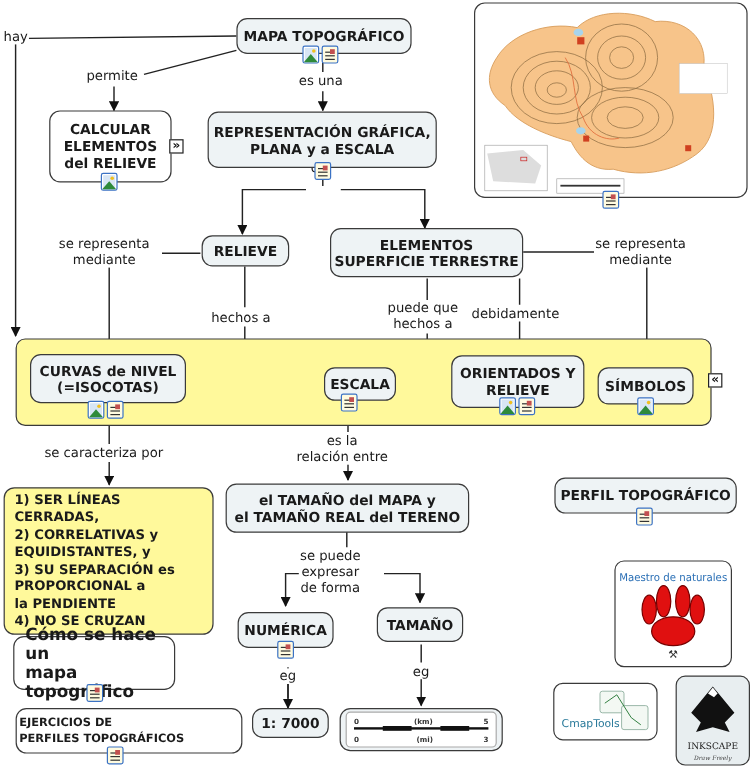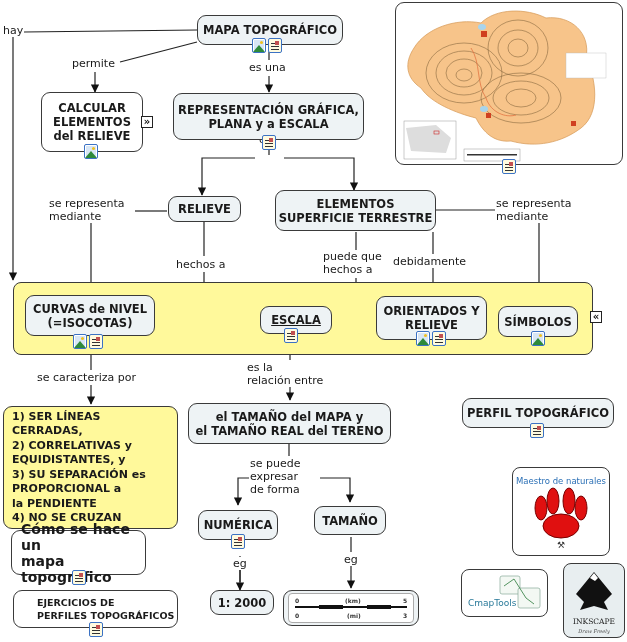"hay" .lbl { text-align: none -> center }
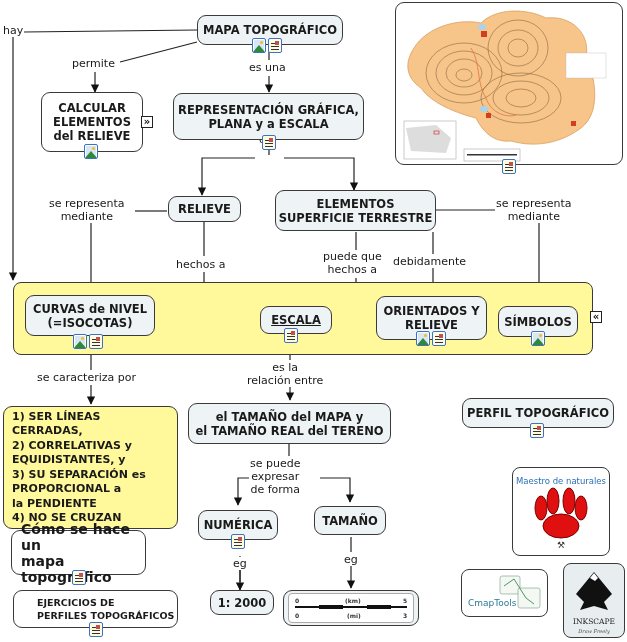"ESCALA" div.node { left: 260px -> 270px; text-decoration: underline -> none; width: 72px -> 60px }
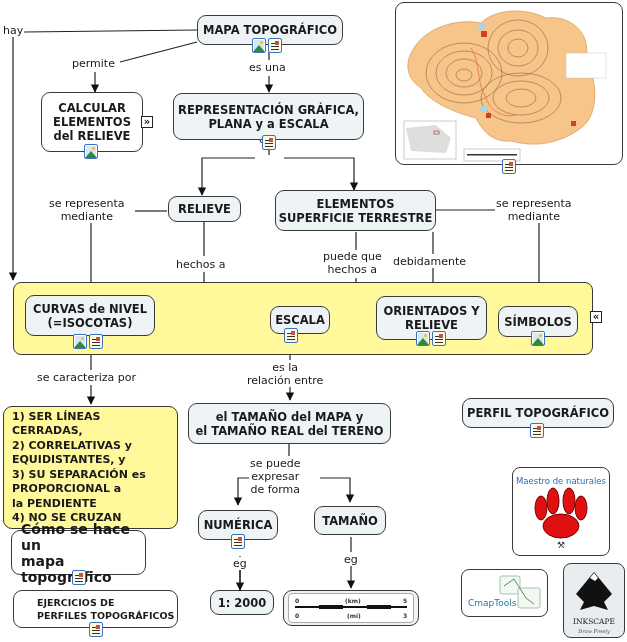"EJERCICIOS DE" div.node { padding-left: 23px -> 2px; width: 165px -> 189px }
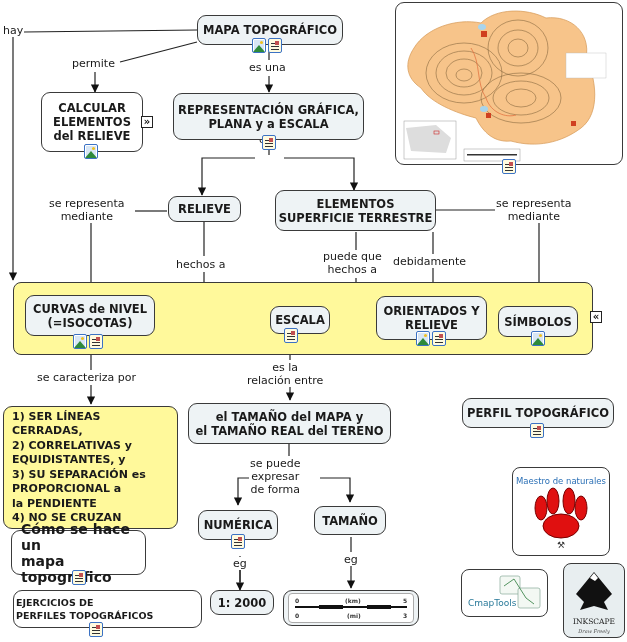"1: 2000" span.txt { text: 2000 -> 7000 }
